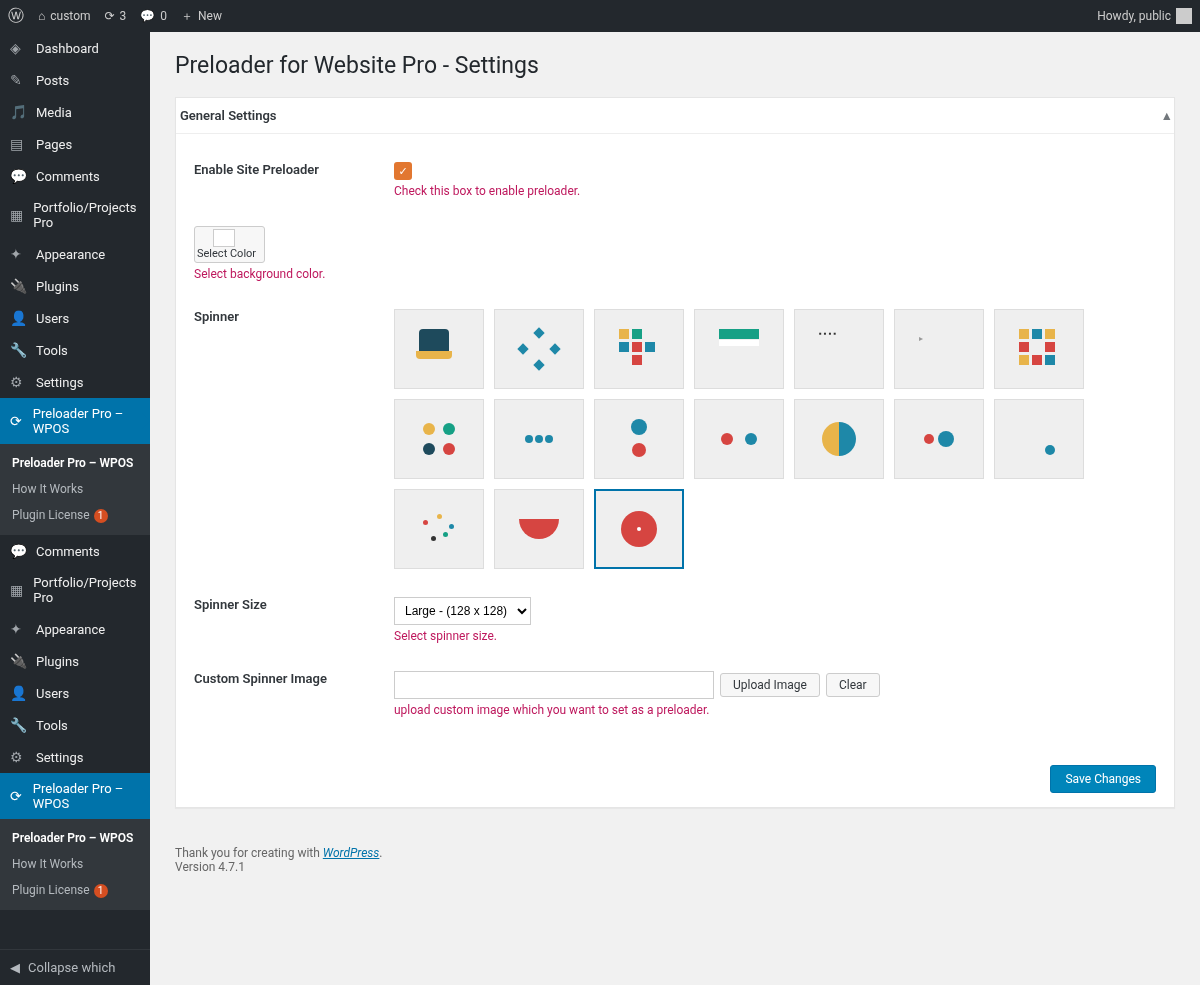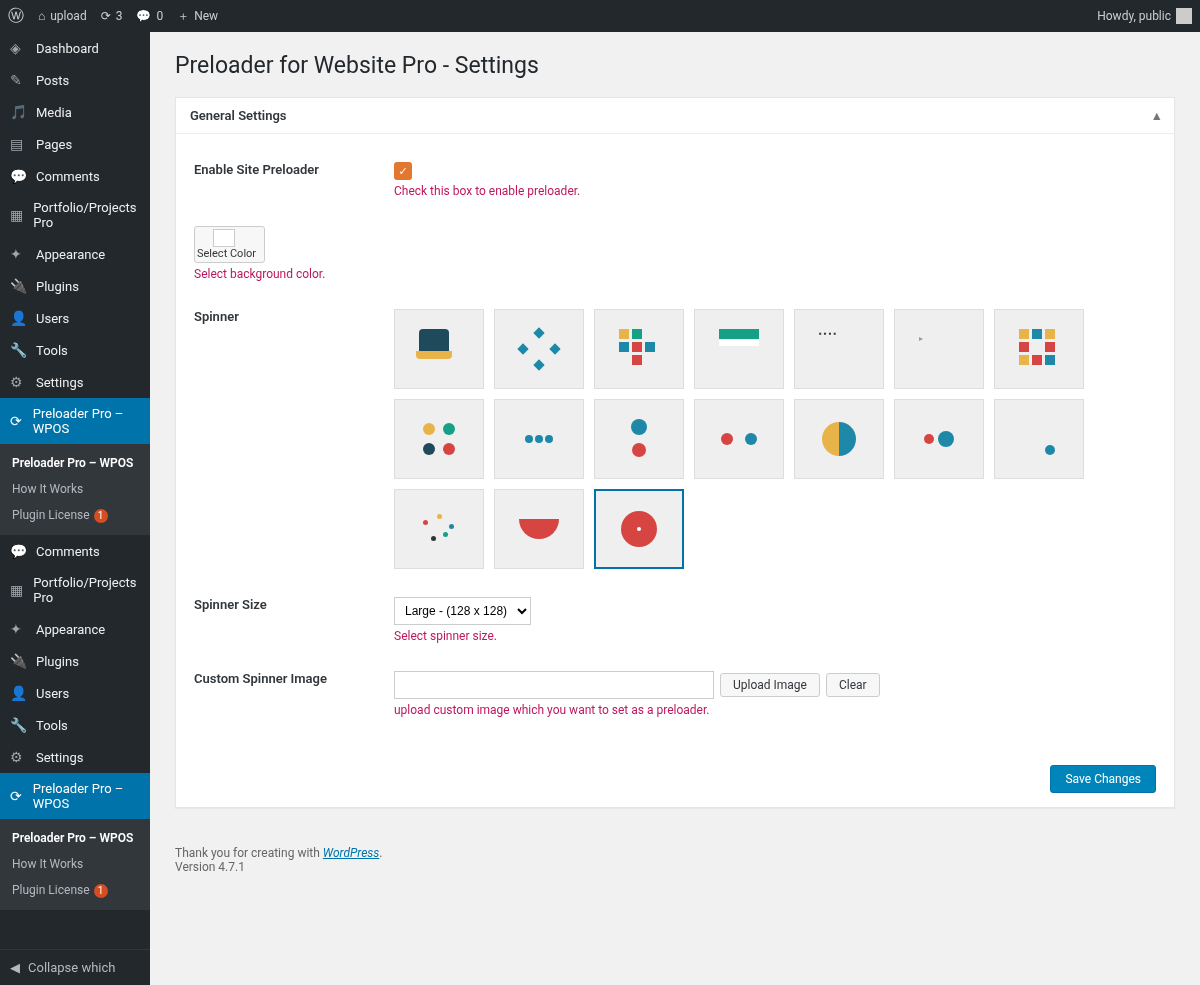"upload" span { text: upload -> custom }
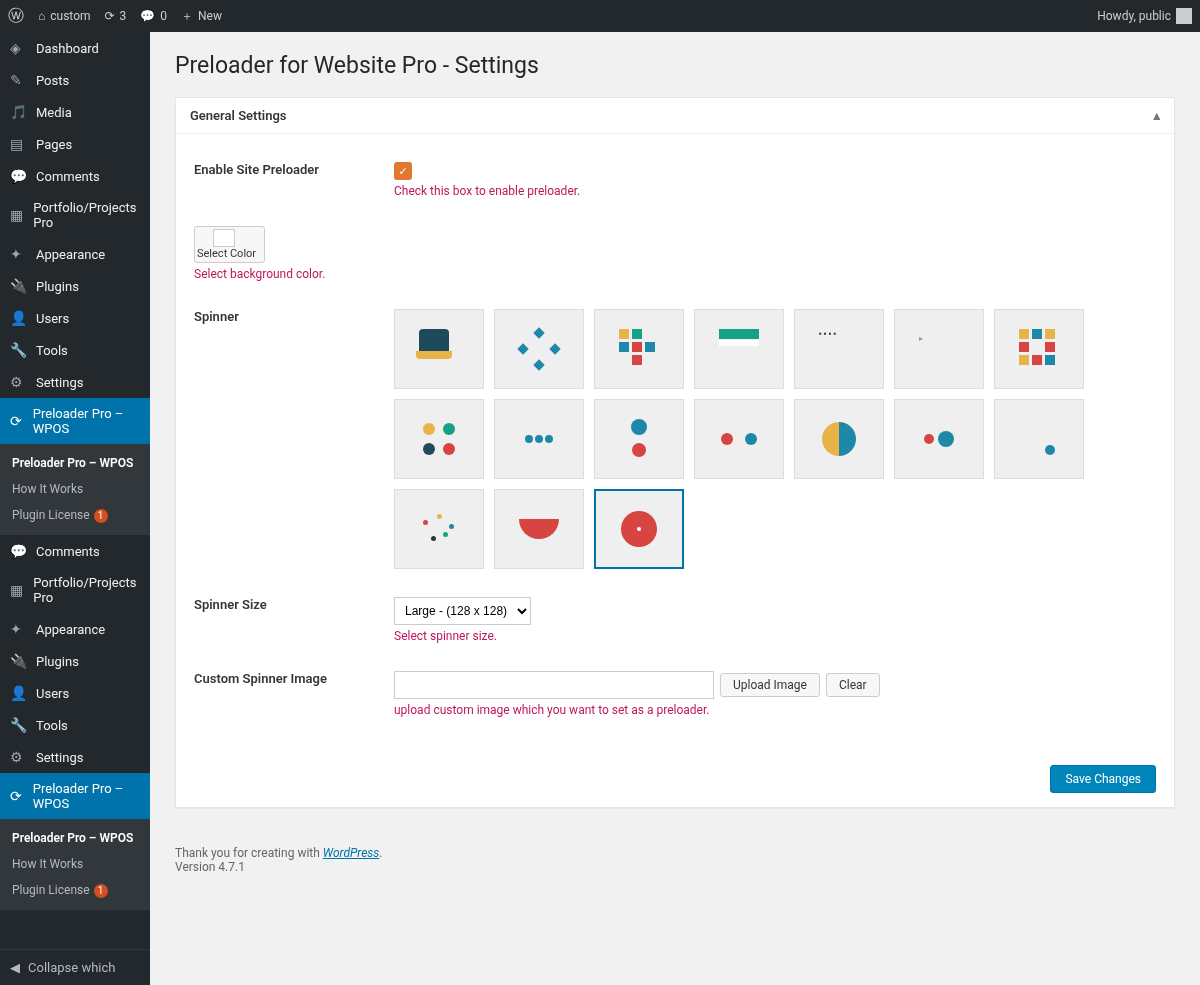"General Settings" .panel-head { padding: 10px 14px -> 10px 4px }
